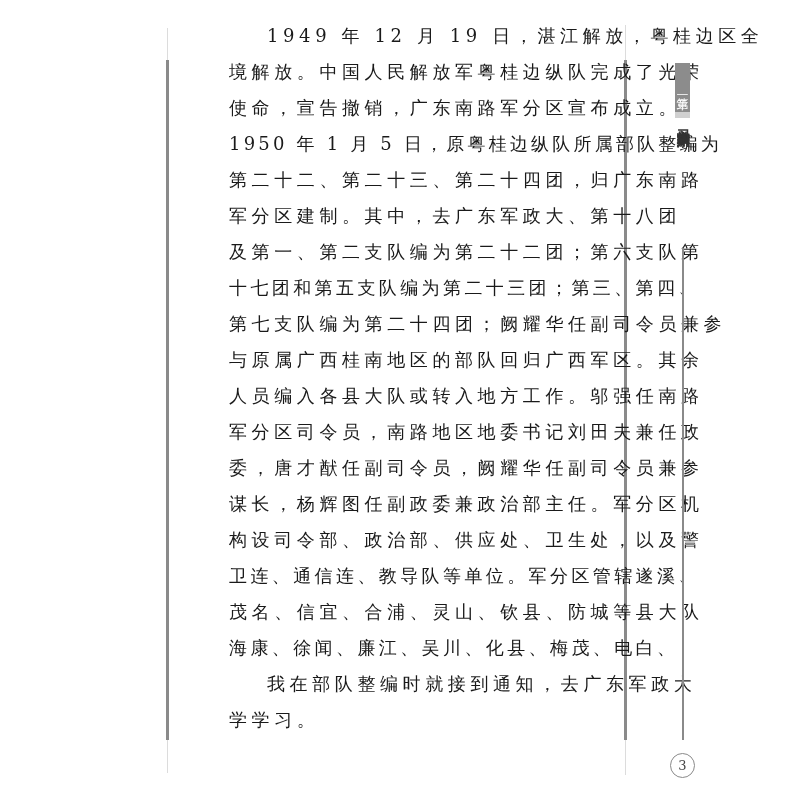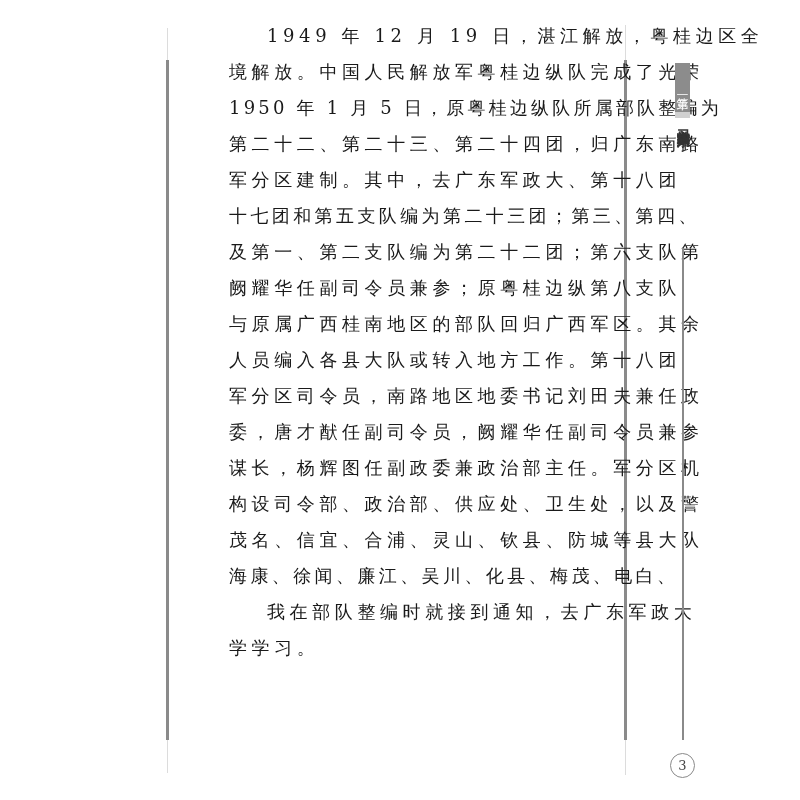"使命，宣告撤销，广东南路军分区宣布成立。" div.line { html: none -> <div>使命，宣告撤销，广东南路军分区宣布成立。</div> }
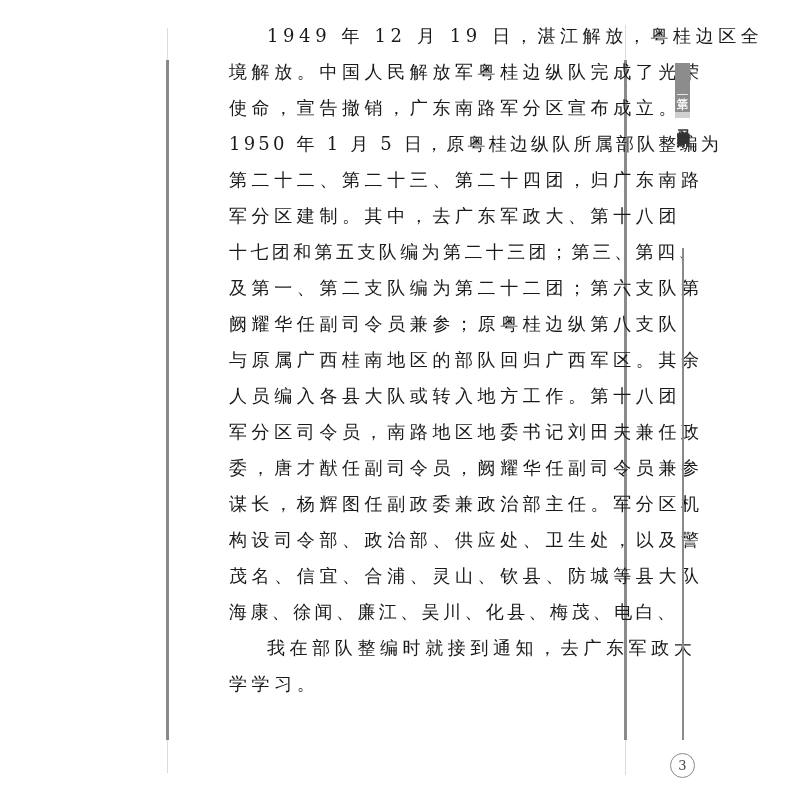"十七团和第五支队编为第二十三团；第三、第四、" div.line { order: before "及第一、第二支队编为第二十二团；第六支队第" -> after "及第一、第二支队编为第二十二团；第六支队第" }
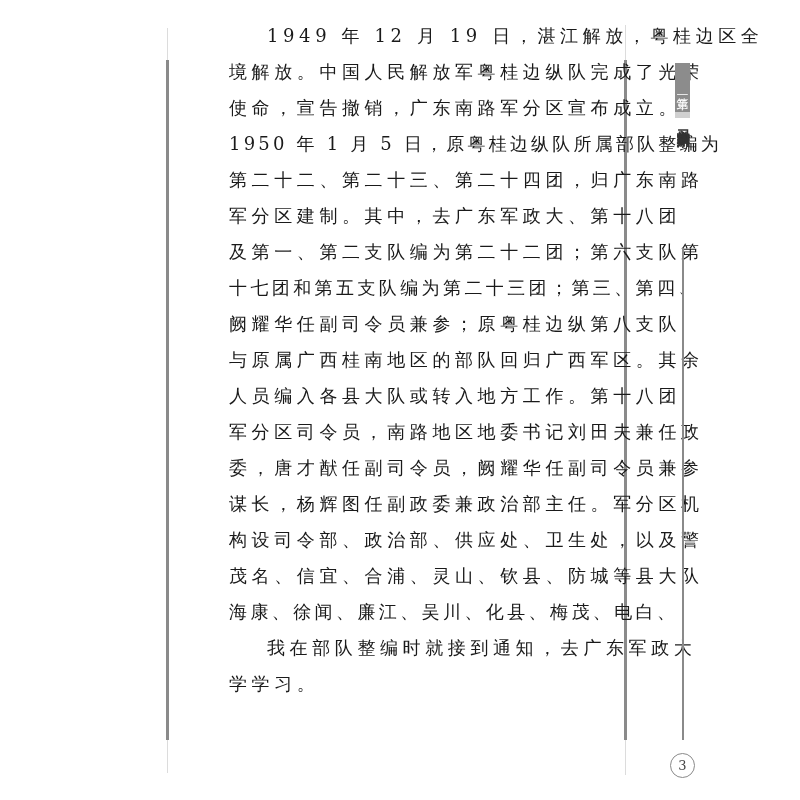"阙耀华任副司令员兼参；原粤桂边纵第八支队" div.line { text: 阙耀华任副司令员兼参；原粤桂边纵第八支队 -> 第七支队编为第二十四团；阙耀华任副司令员兼参 }
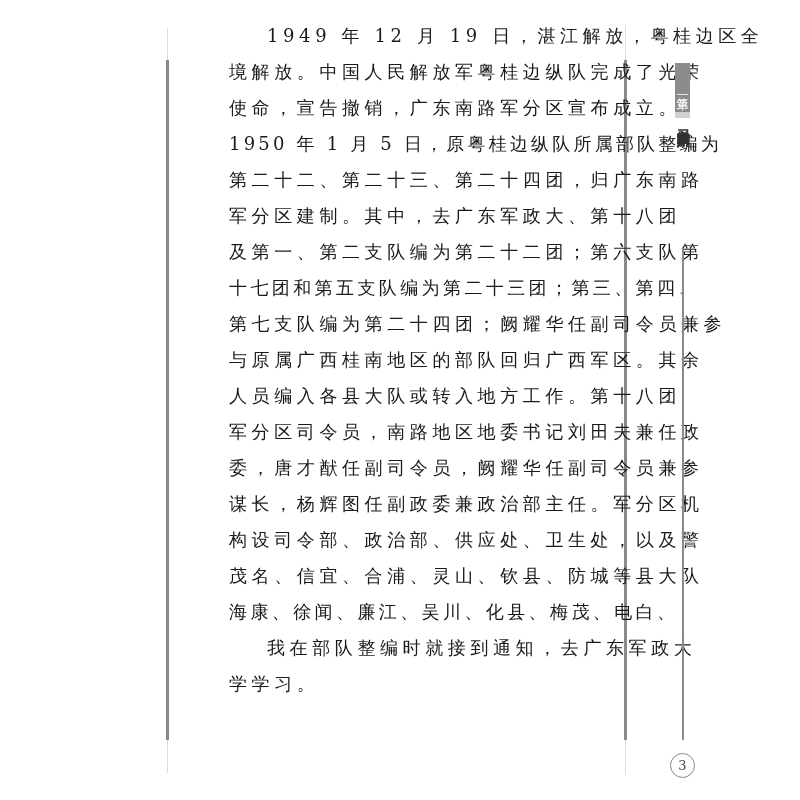"人员编入各县大队或转入地方工作。第十八团" div.line { text: 第十八团 -> 邬强任南路 }
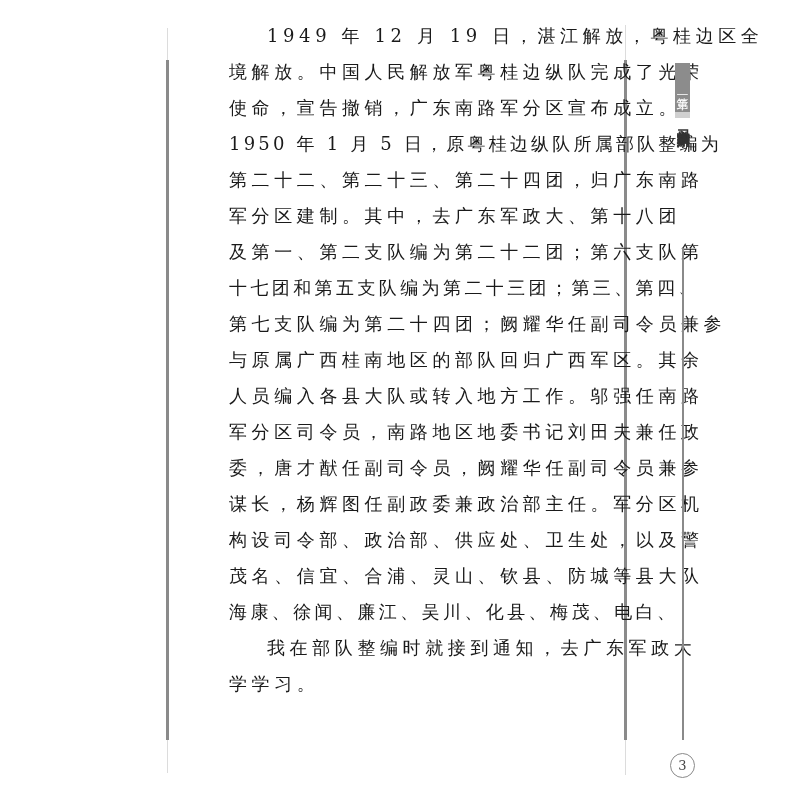"卫连、通信连、教导队等单位。军分区管辖遂溪、" div.line { html: none -> <div>卫连、通信连、教导队等单位。军分区管辖遂溪、</div> }
